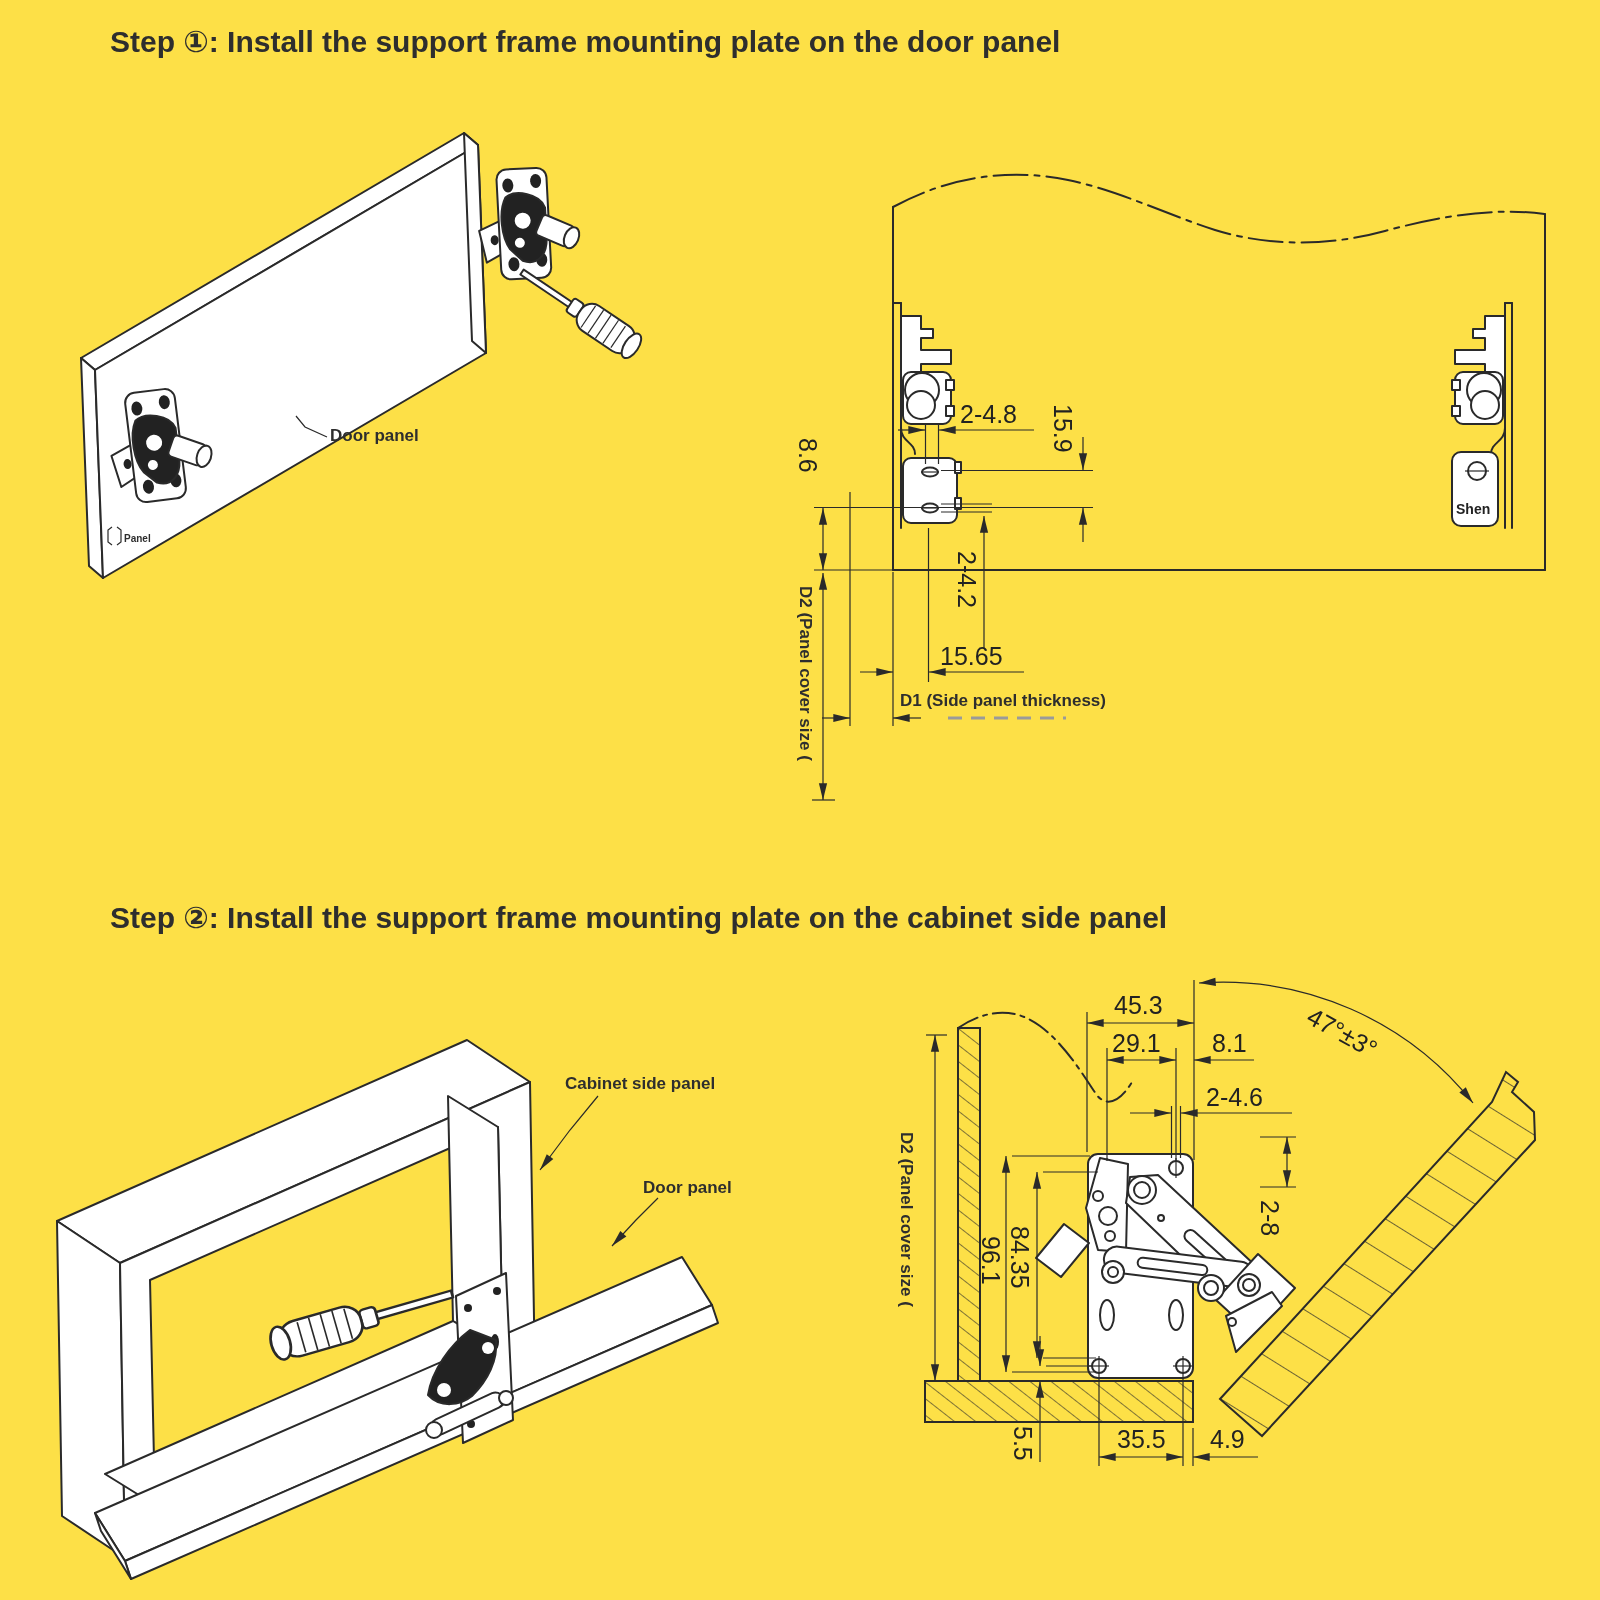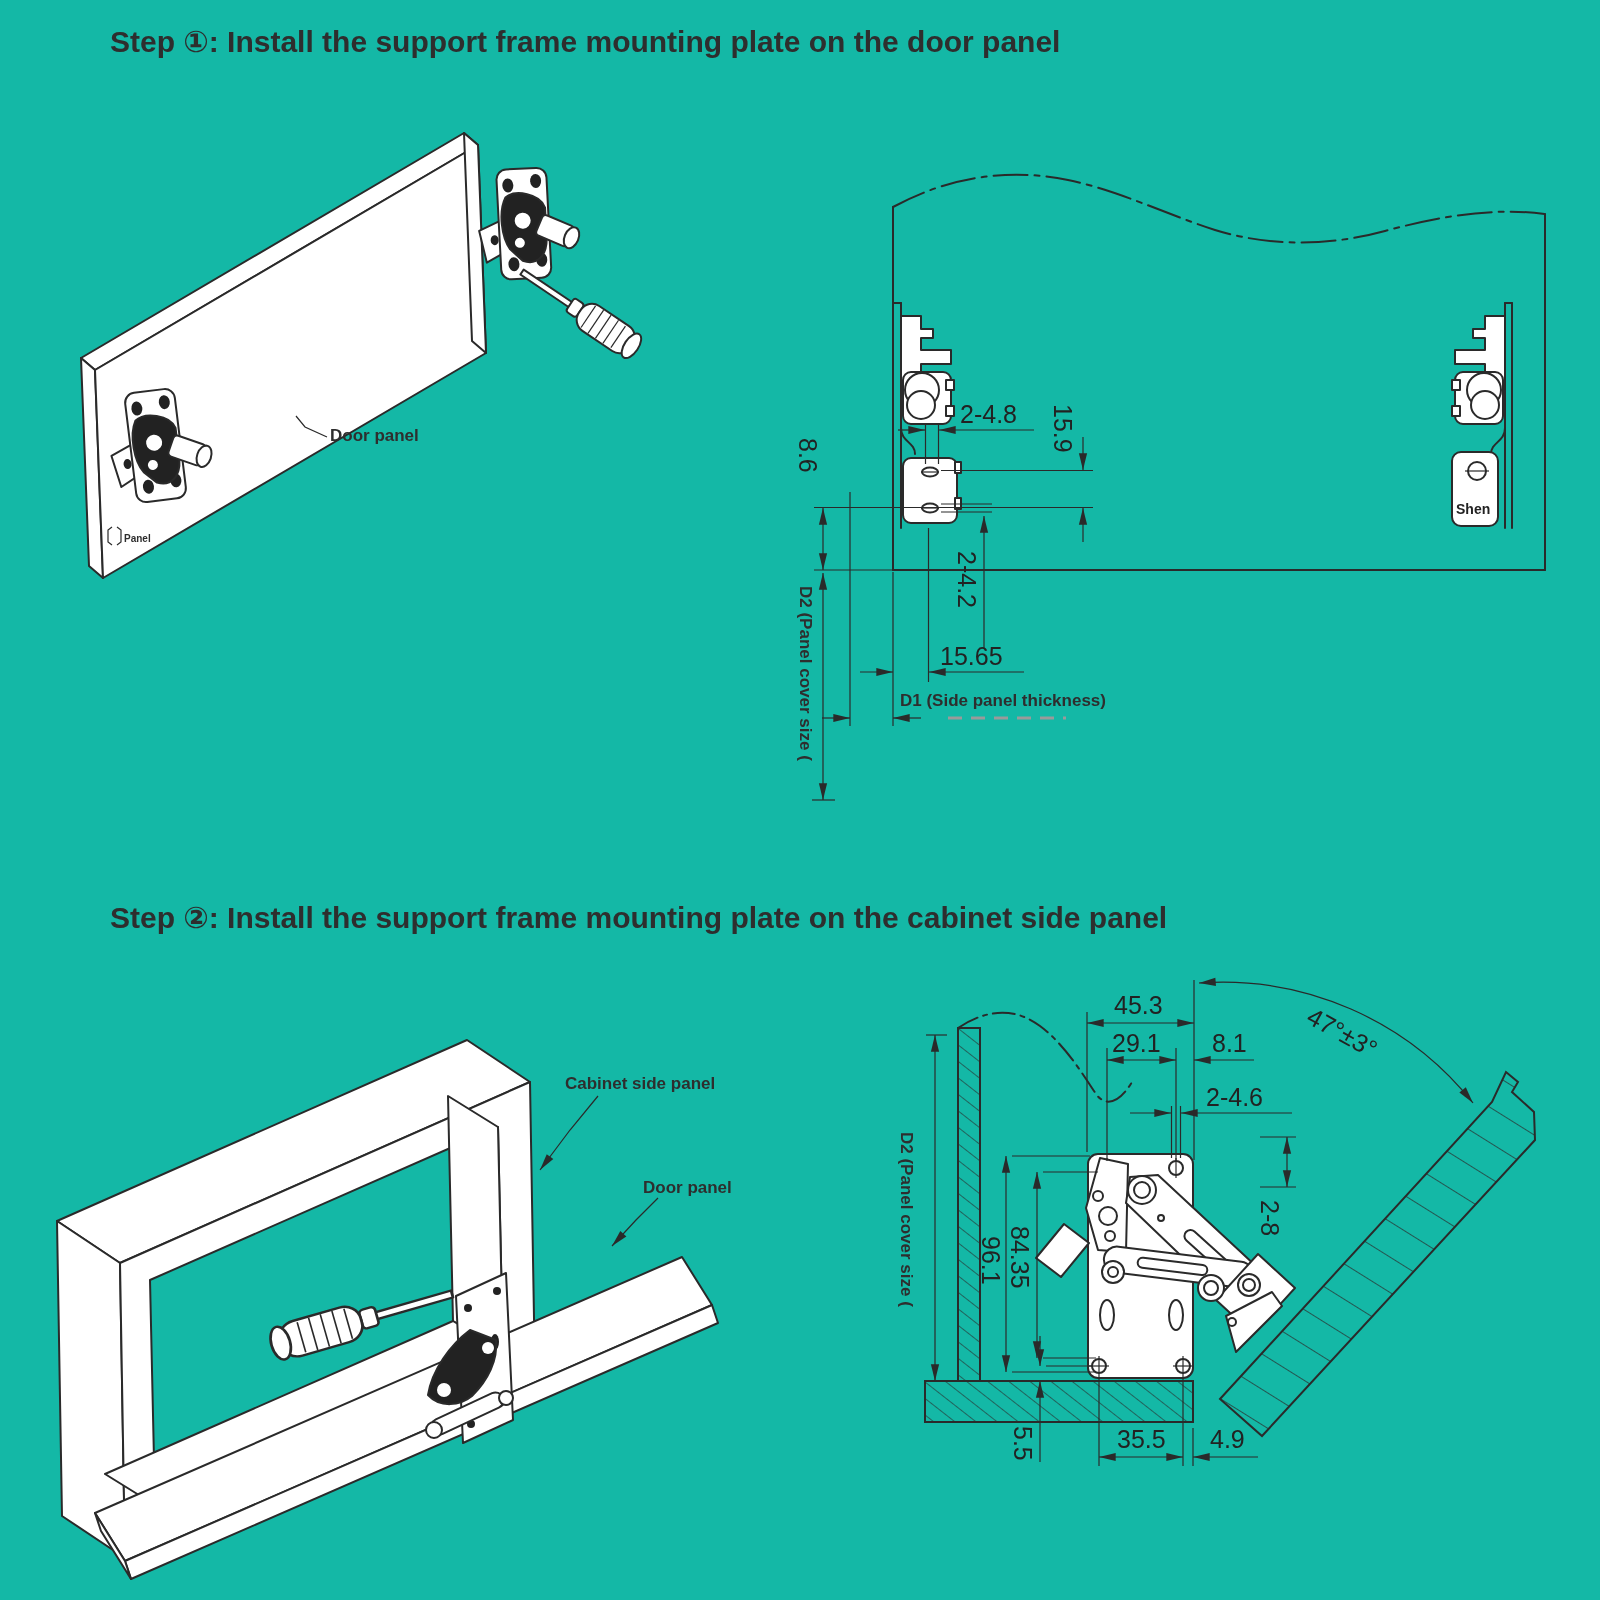"Step ①: Install the support" .page { background: #14b8a6 -> #fde047 }
